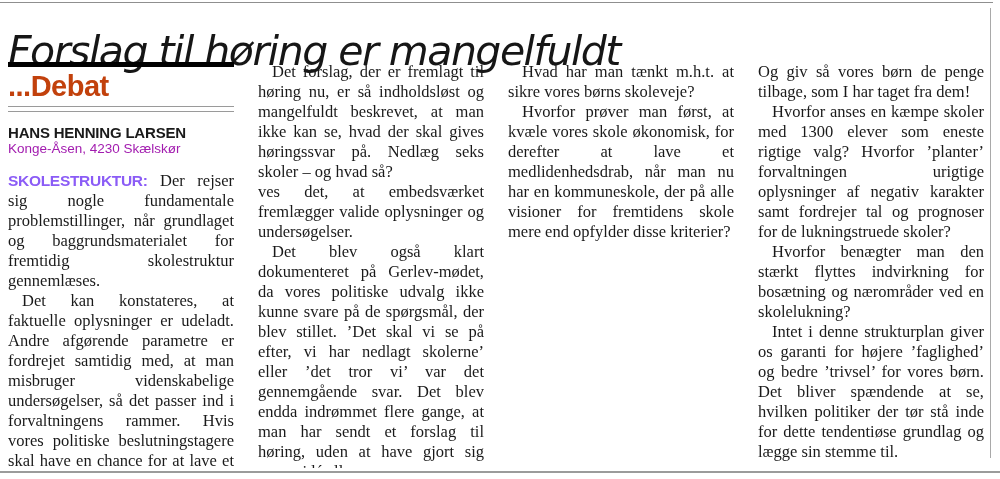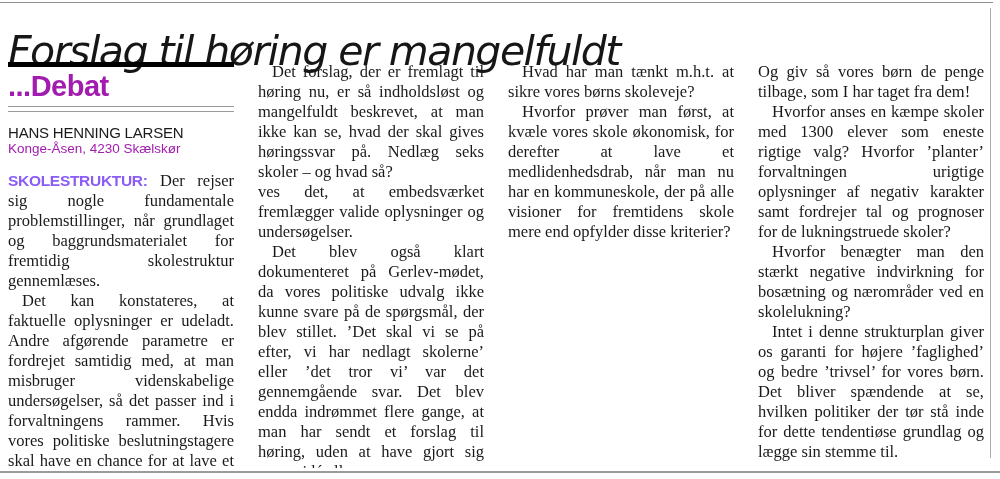"...Debat" .debat-title { color: #a21caf -> #c2410c }
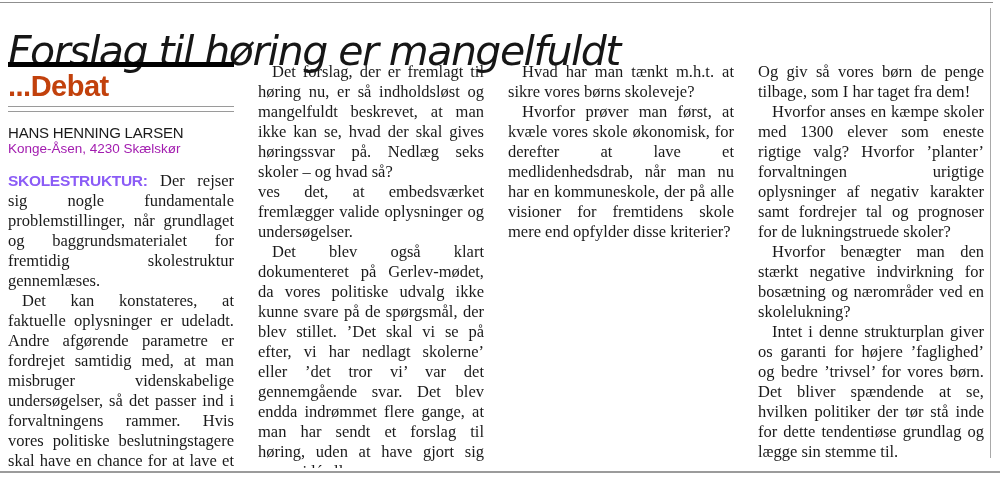"HANS HENNING LARSEN" .author-name { font-weight: 400 -> 700 }
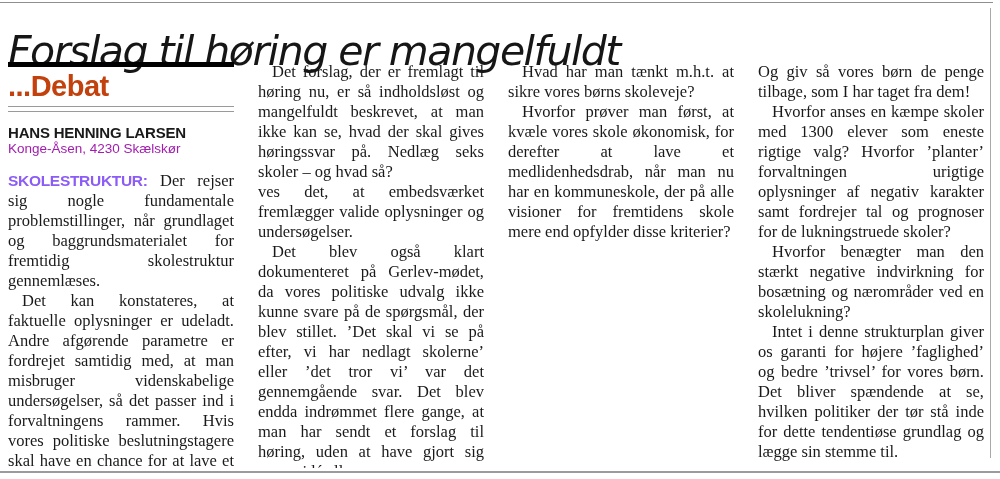"Hvorfor benægter man den stærkt" p.para { text: negative -> flyttes }
